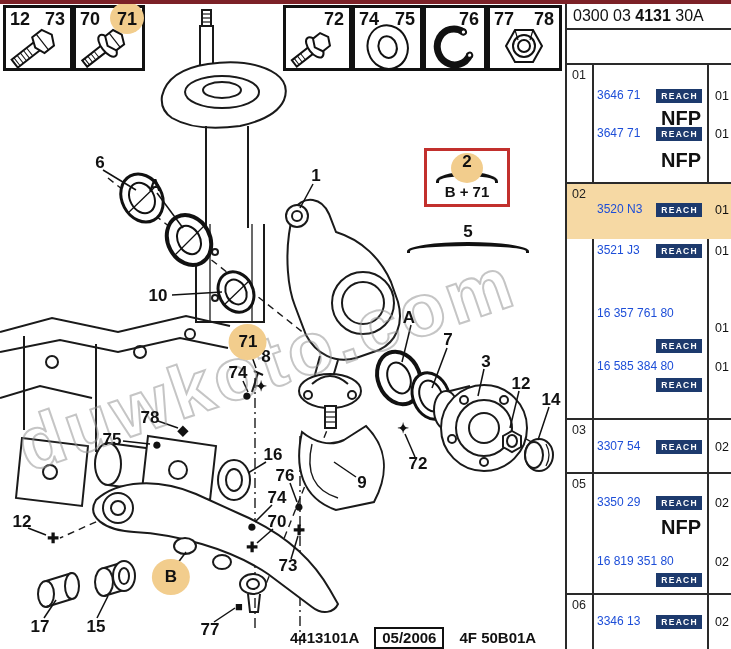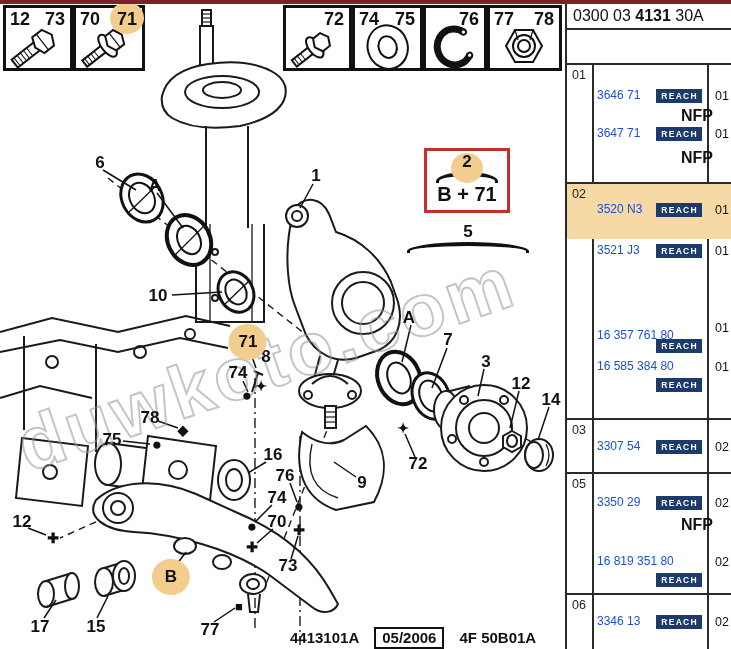"NFP" .nfp { font-size: 16px -> 20px; right: 20px -> 32px }
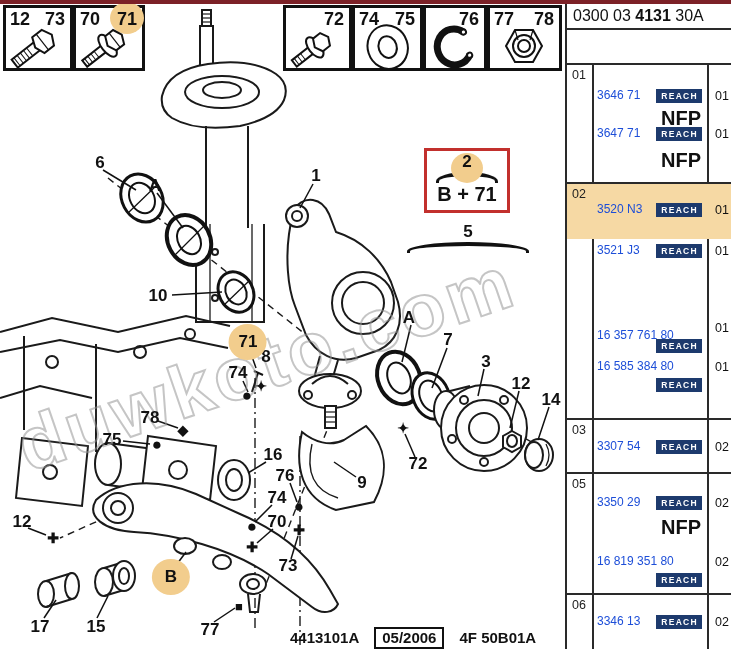"B + 71" .anno .formula { font-size: 20px -> 15px }
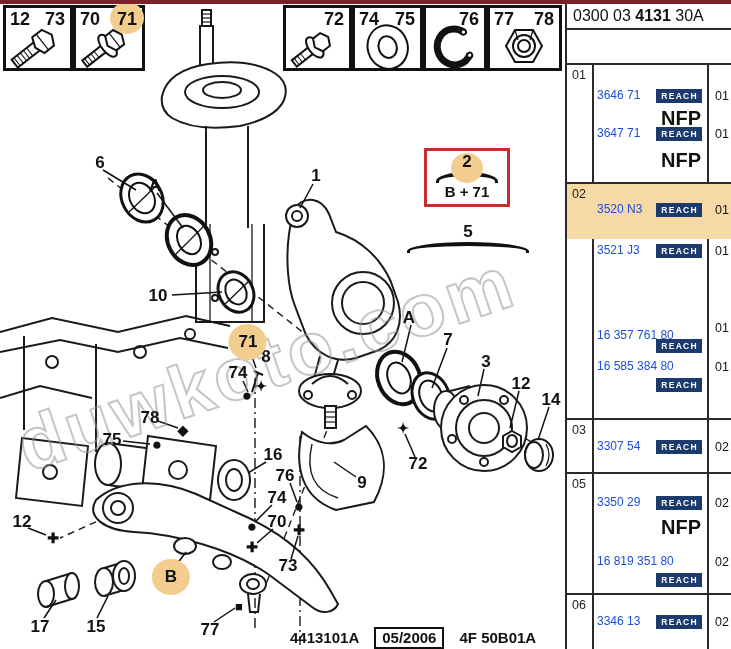"16 357 761 80" div.part { top: 144px -> 122px }
